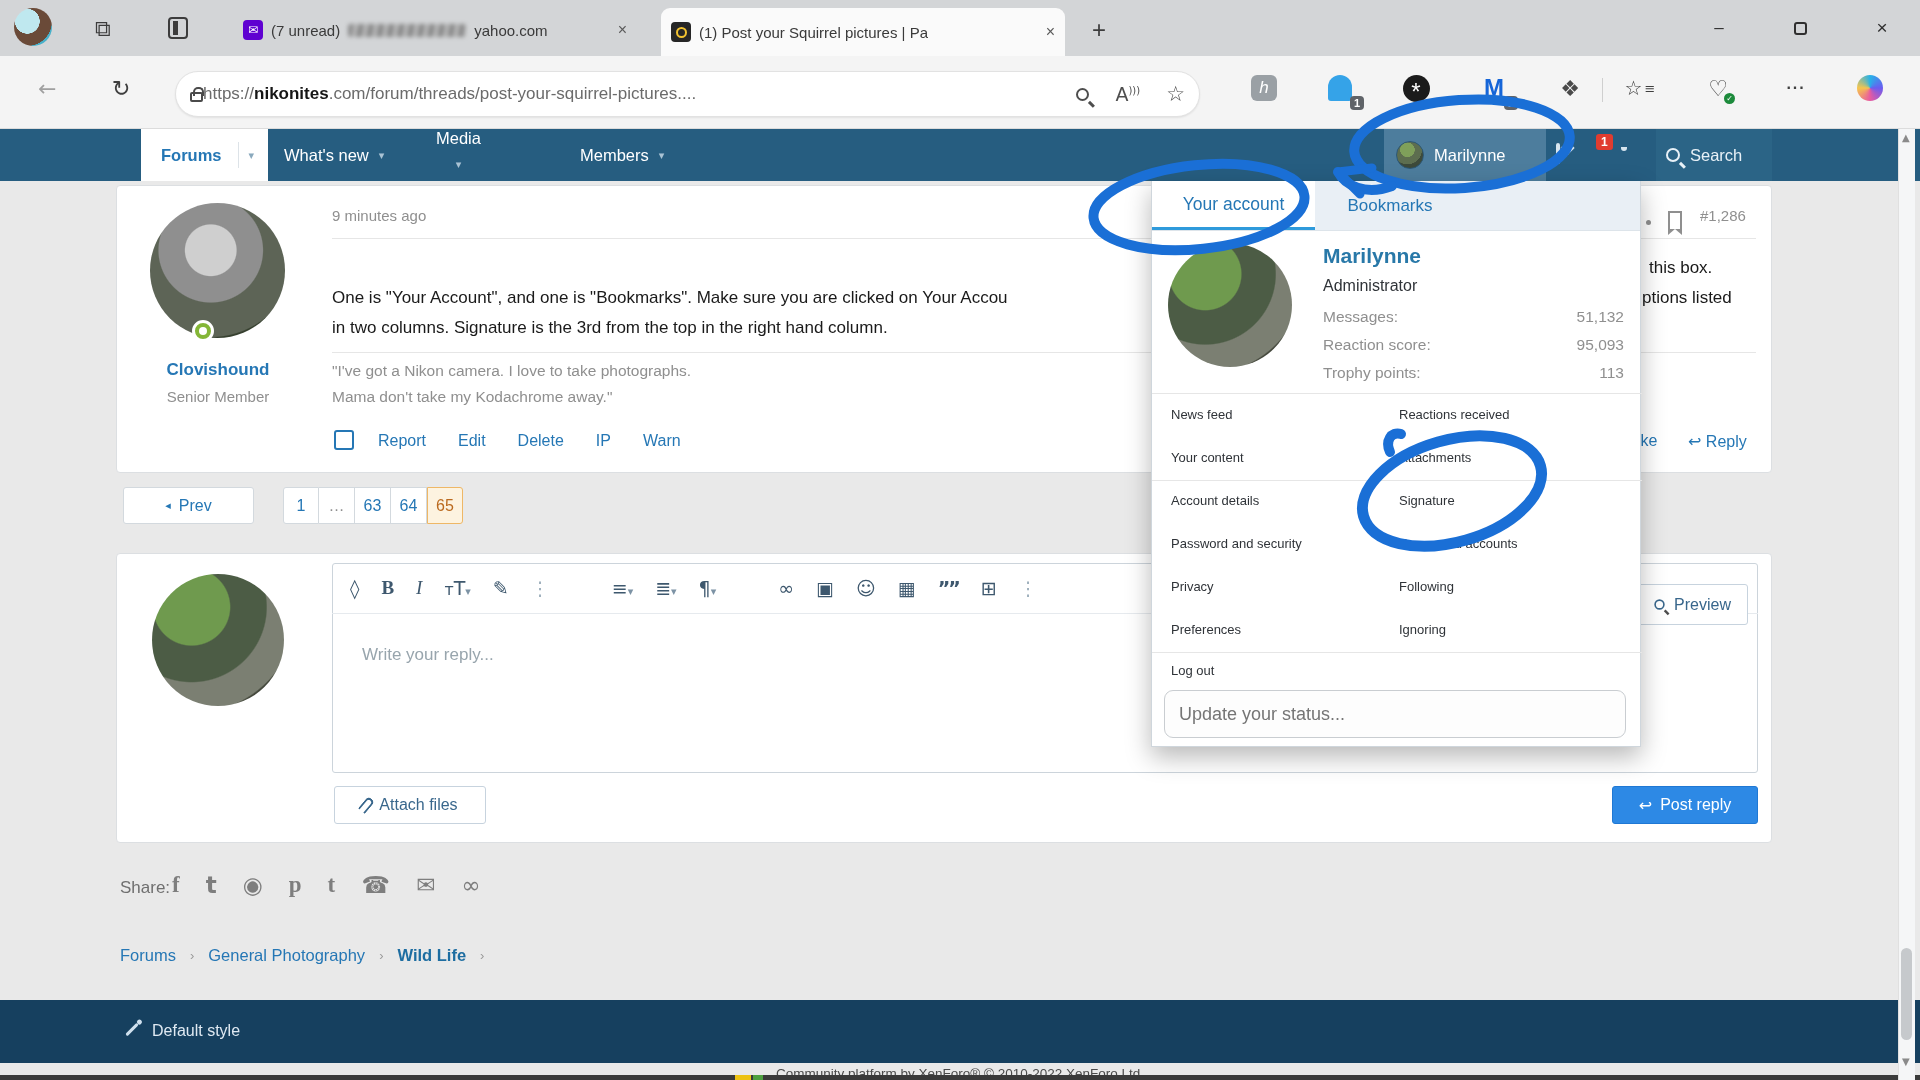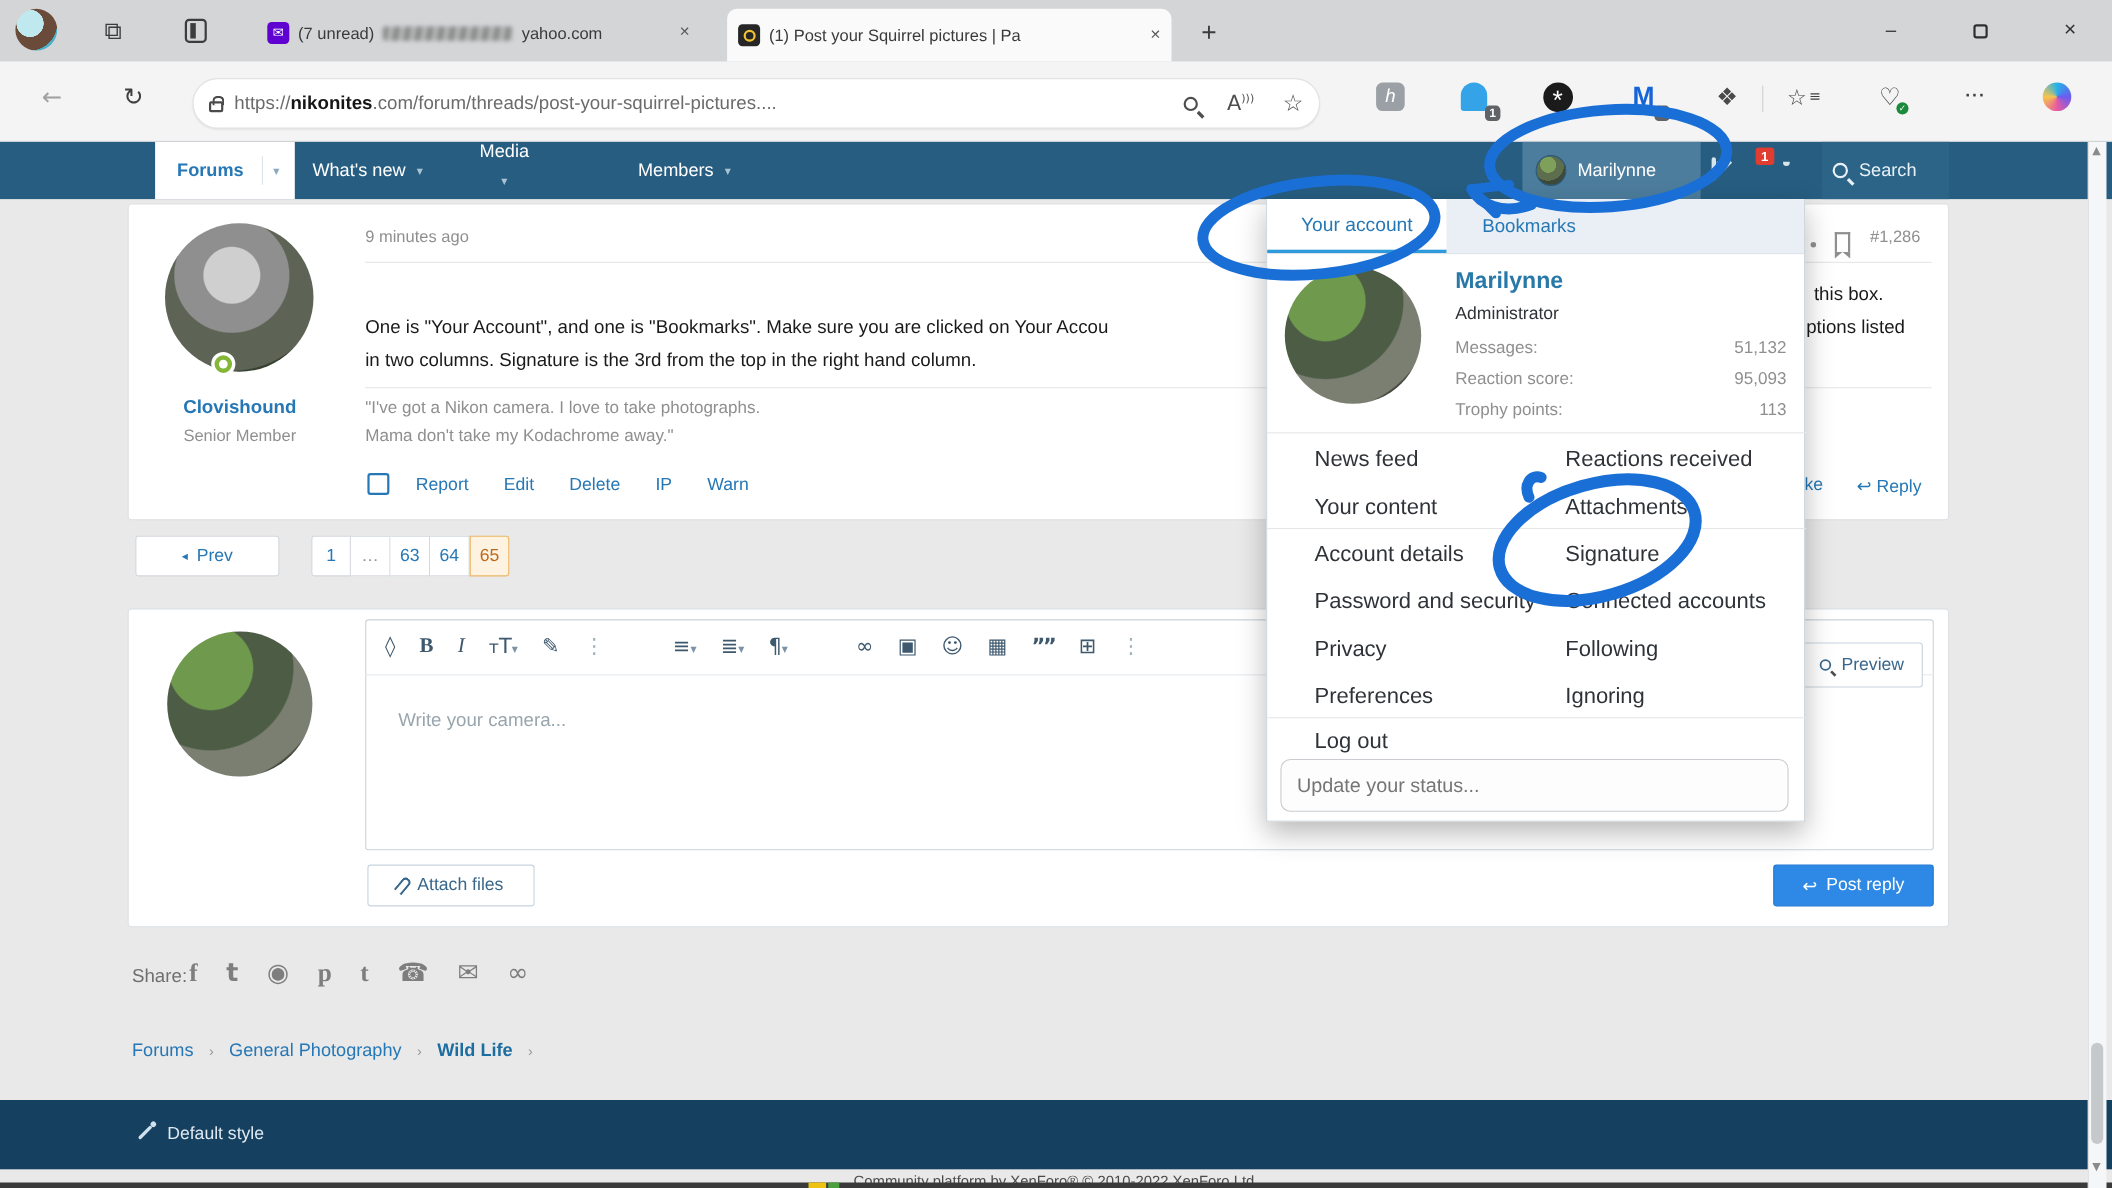"https://nikonites.com/forum/threads/post" .omnibox { gap: 10px -> none }
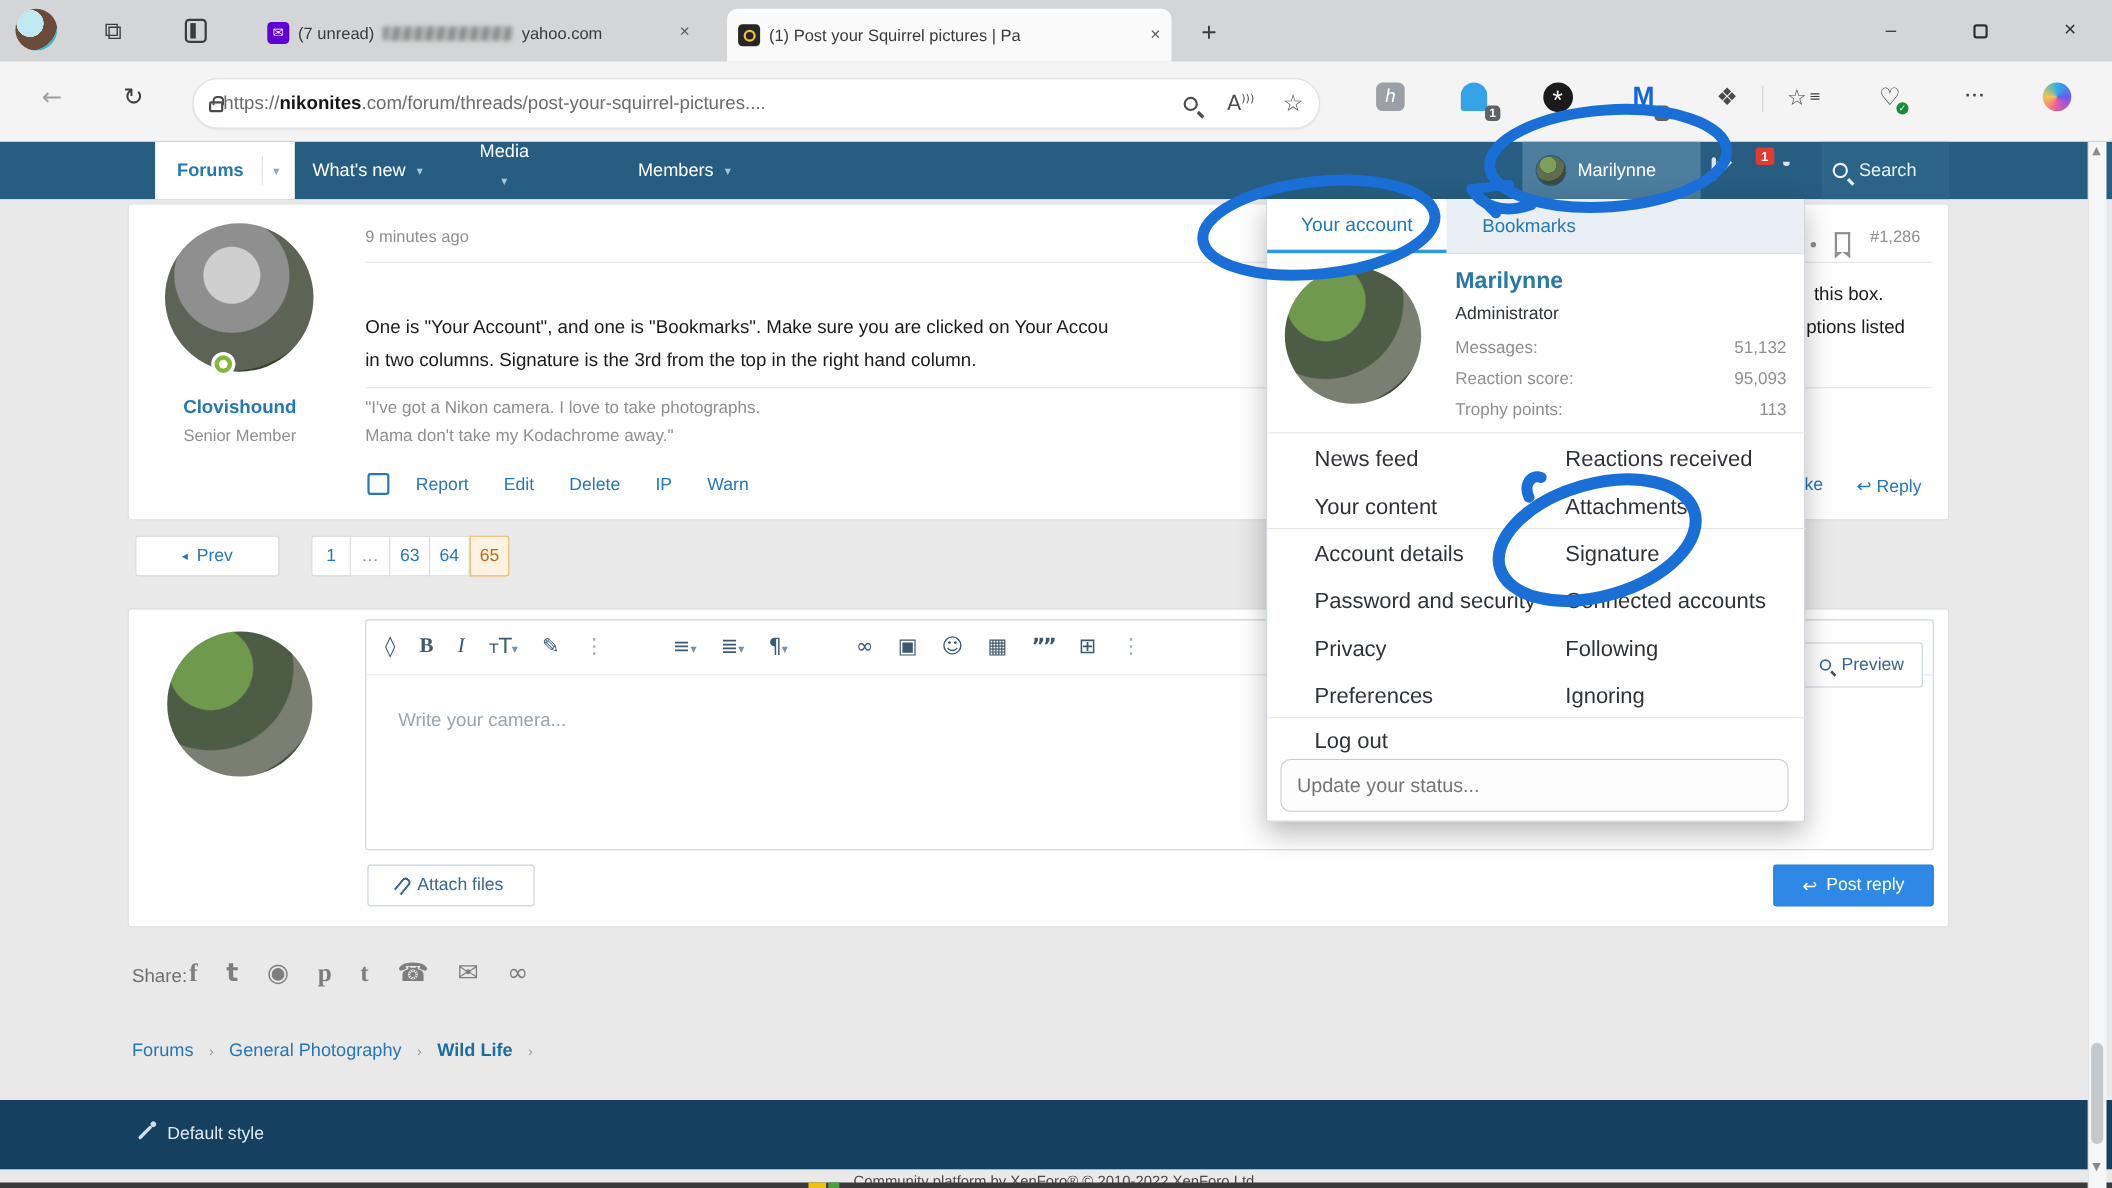"News feed" .dd-item { font-size: 20px -> 13px; margin-left: 24px -> none }
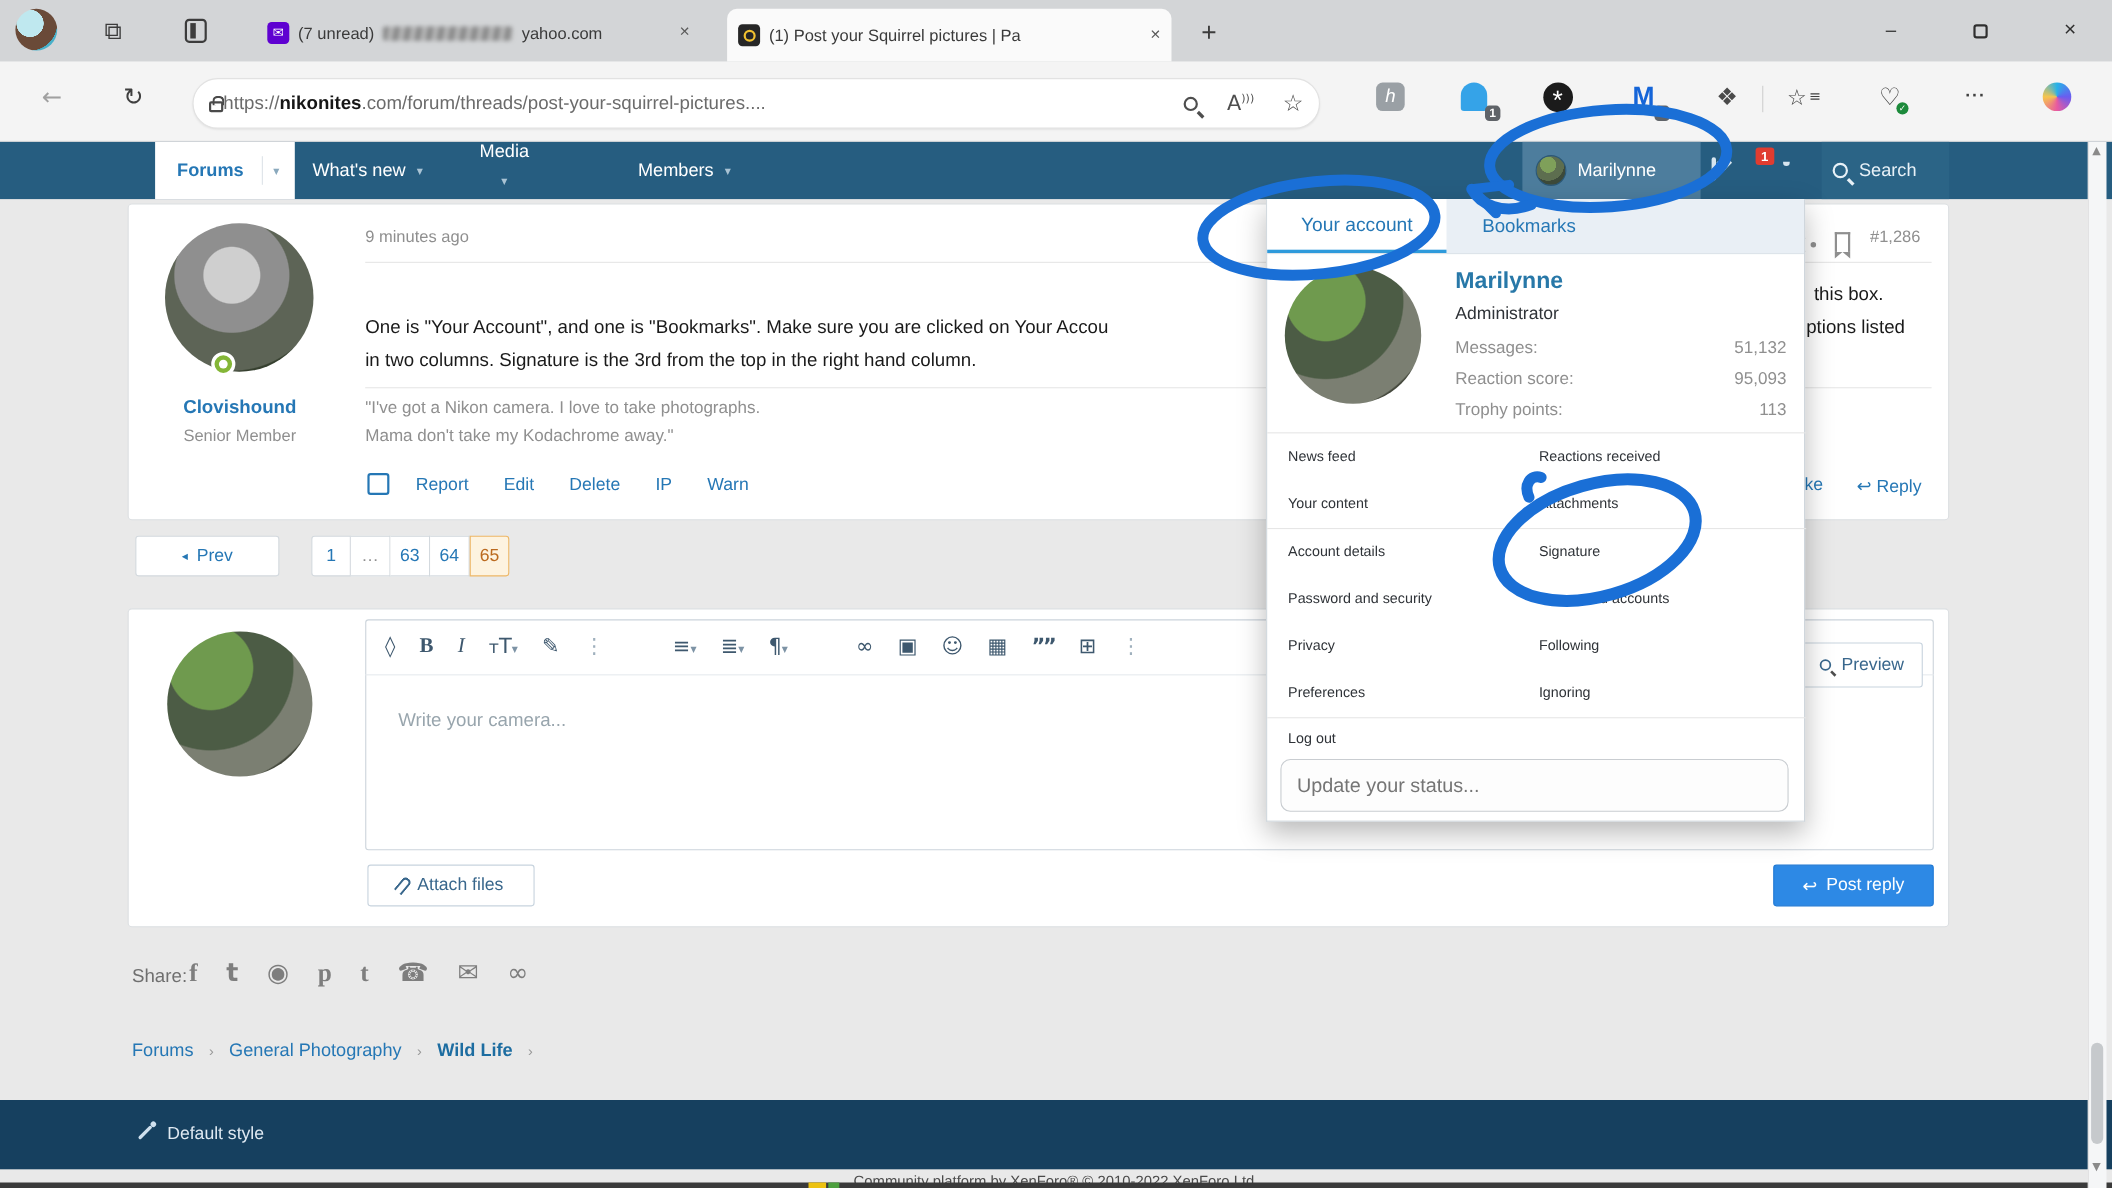"Write your camera..." div.abs { text: camera -> reply }
